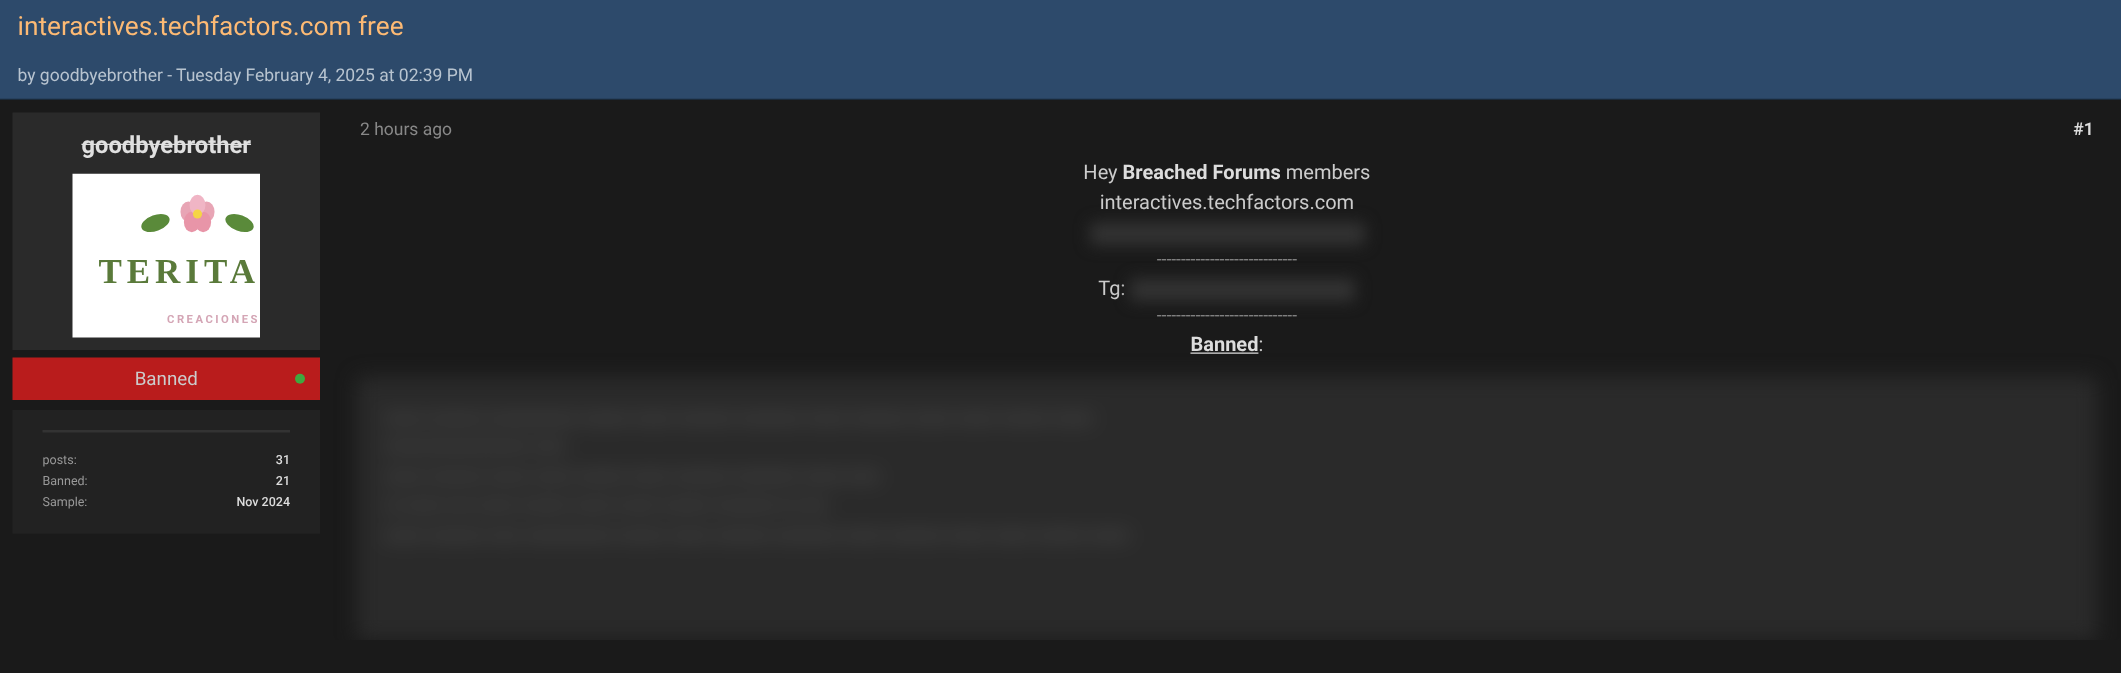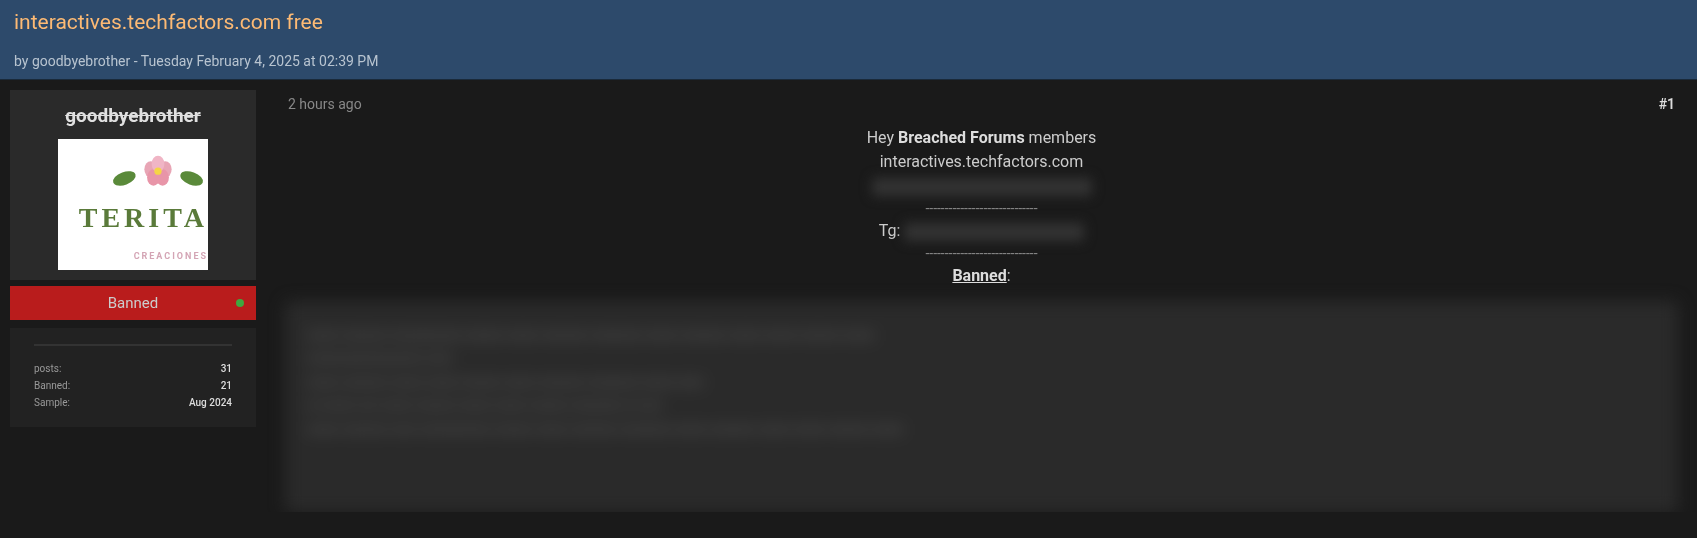"Aug 2024" span.stat-value { text: Aug -> Nov }
